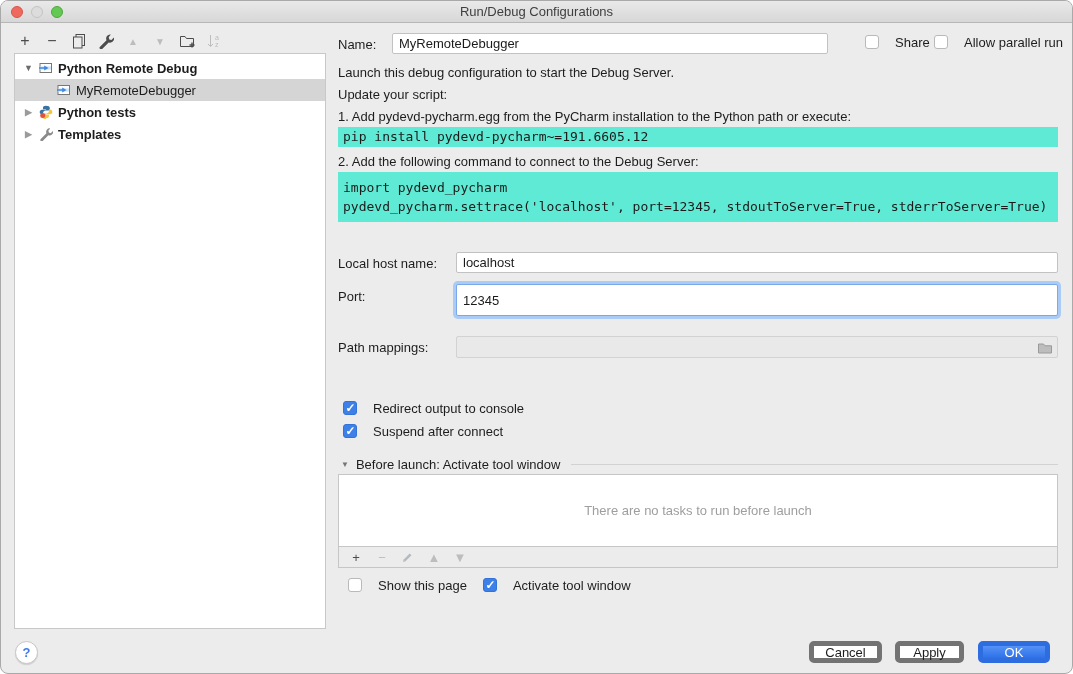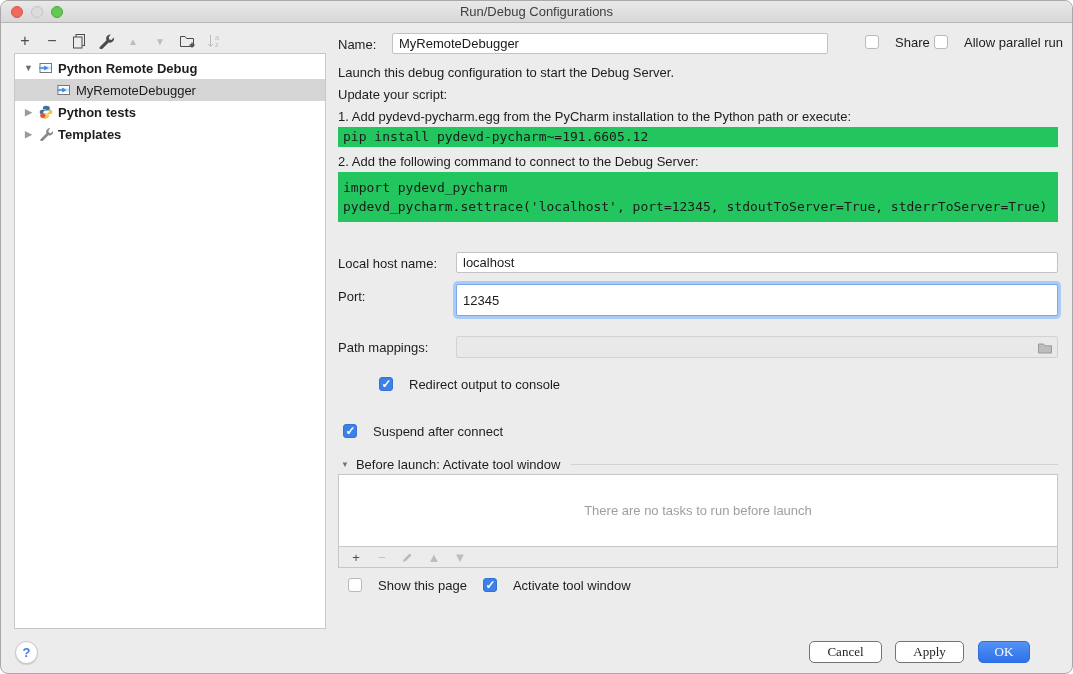"pip install pydevd-pycharm~=191.6605.12" .code { background: #22c55e -> #5eead4 }
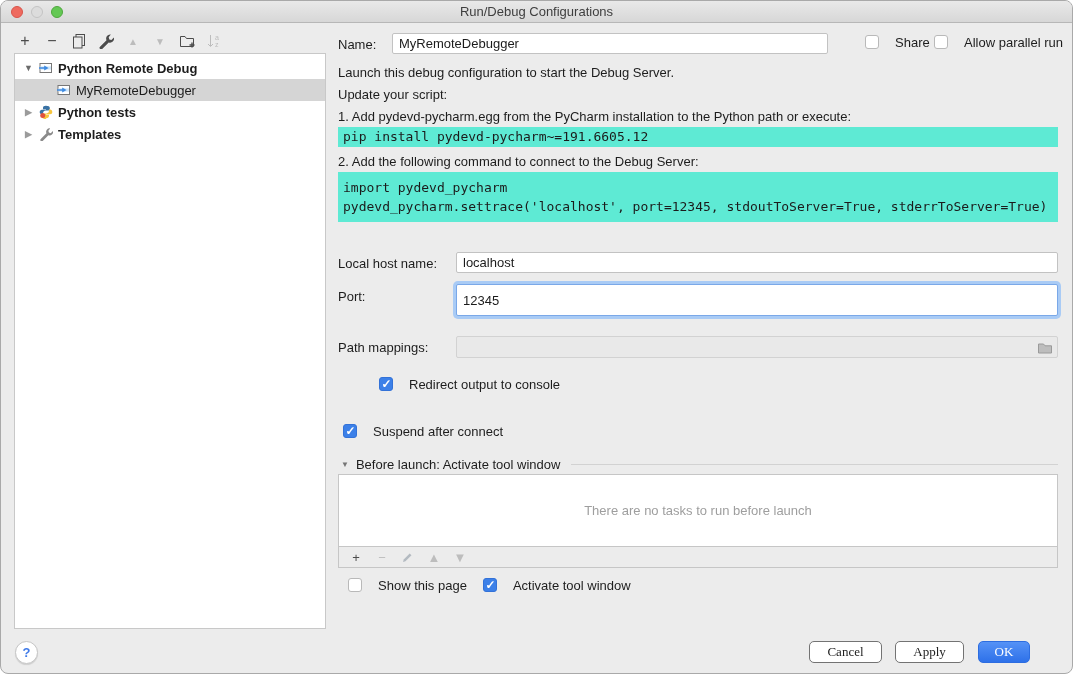"Redirect output to console" div.abs { margin-left: 36px -> none; top: 376px -> 400px }
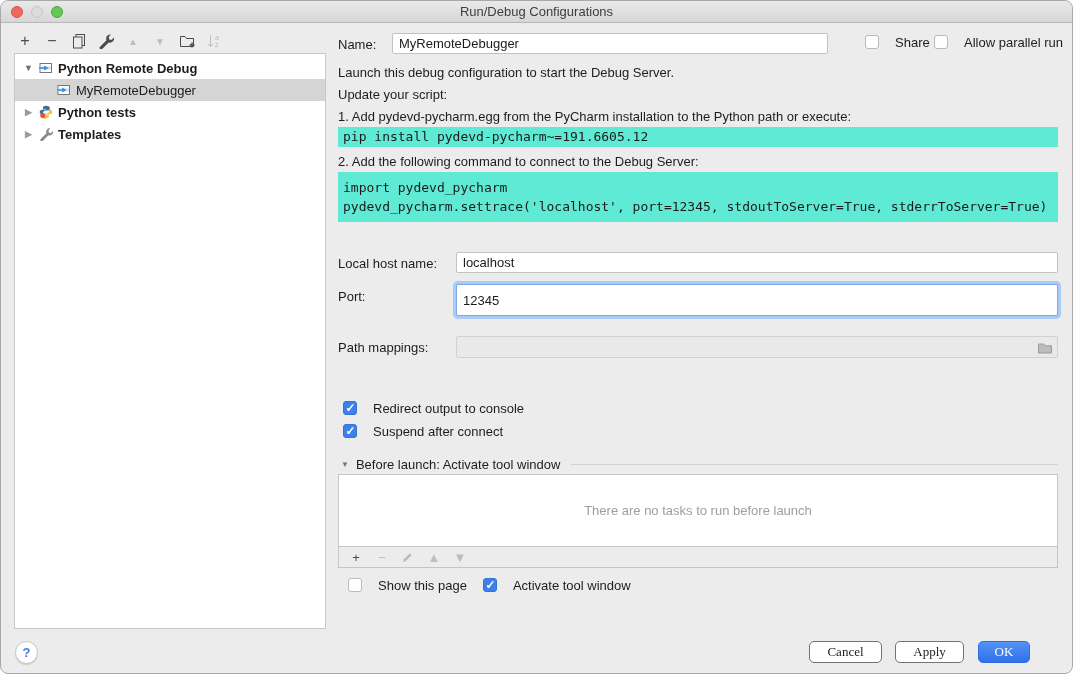"Cancel" .btn { border: 1px solid #737373 -> 5px solid #737373; font-family: Liberation Serif, serif -> Liberation Sans, sans-serif }
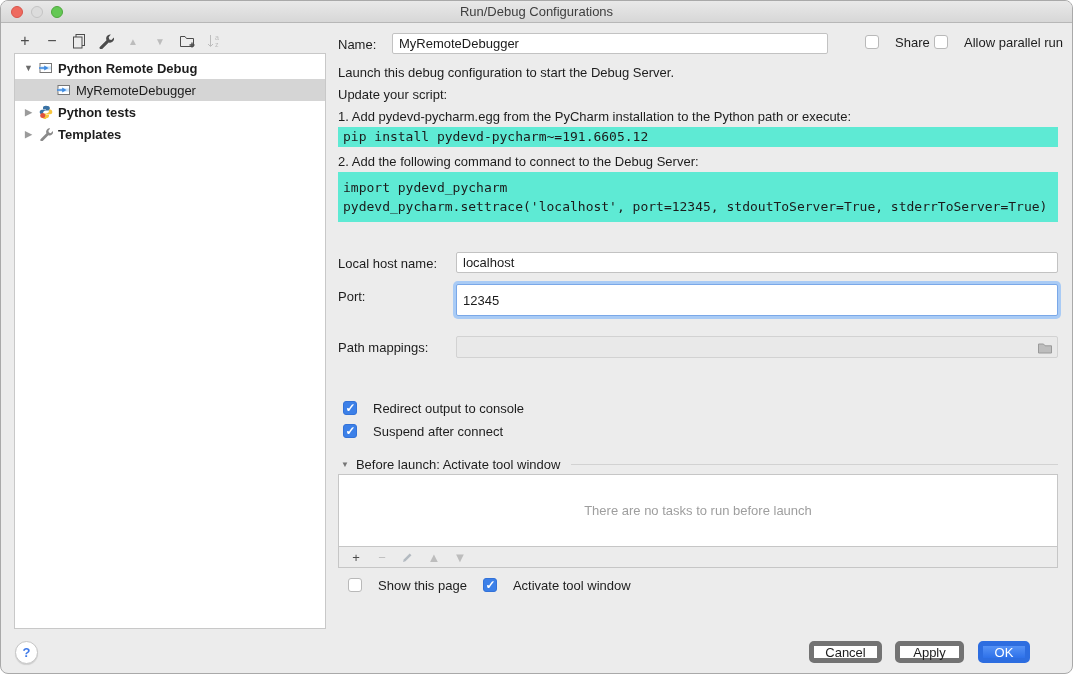"OK" button.btn { width: 52px -> 72px }
